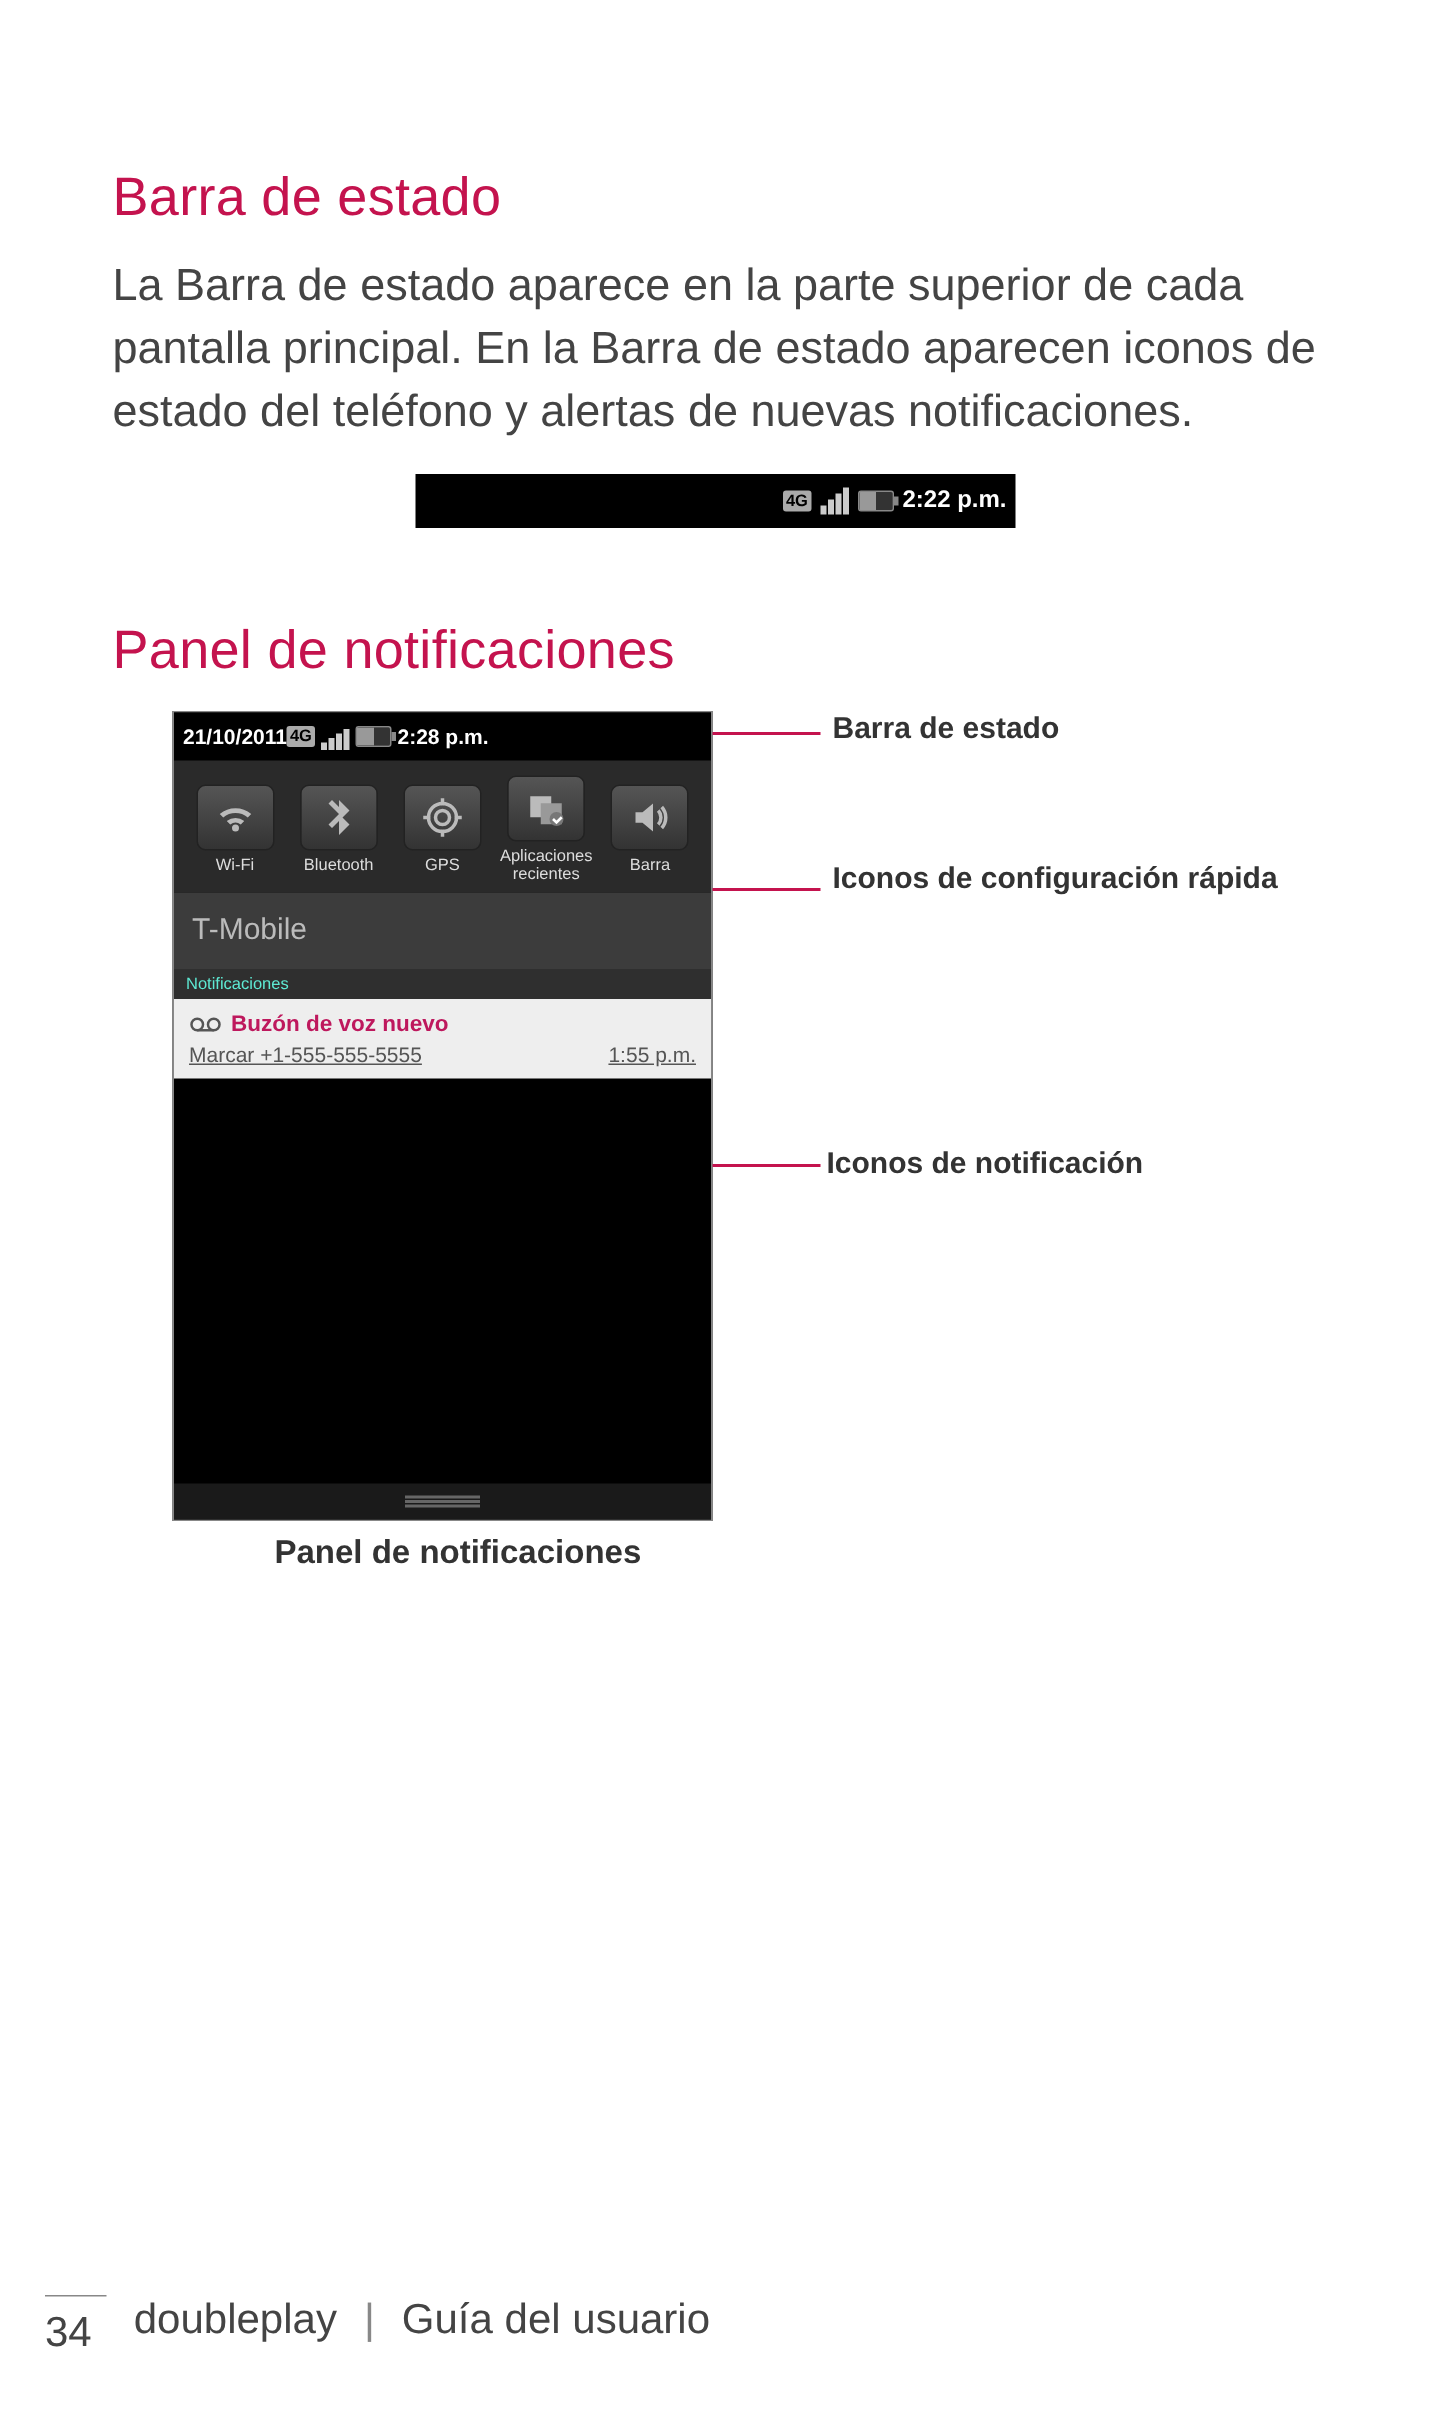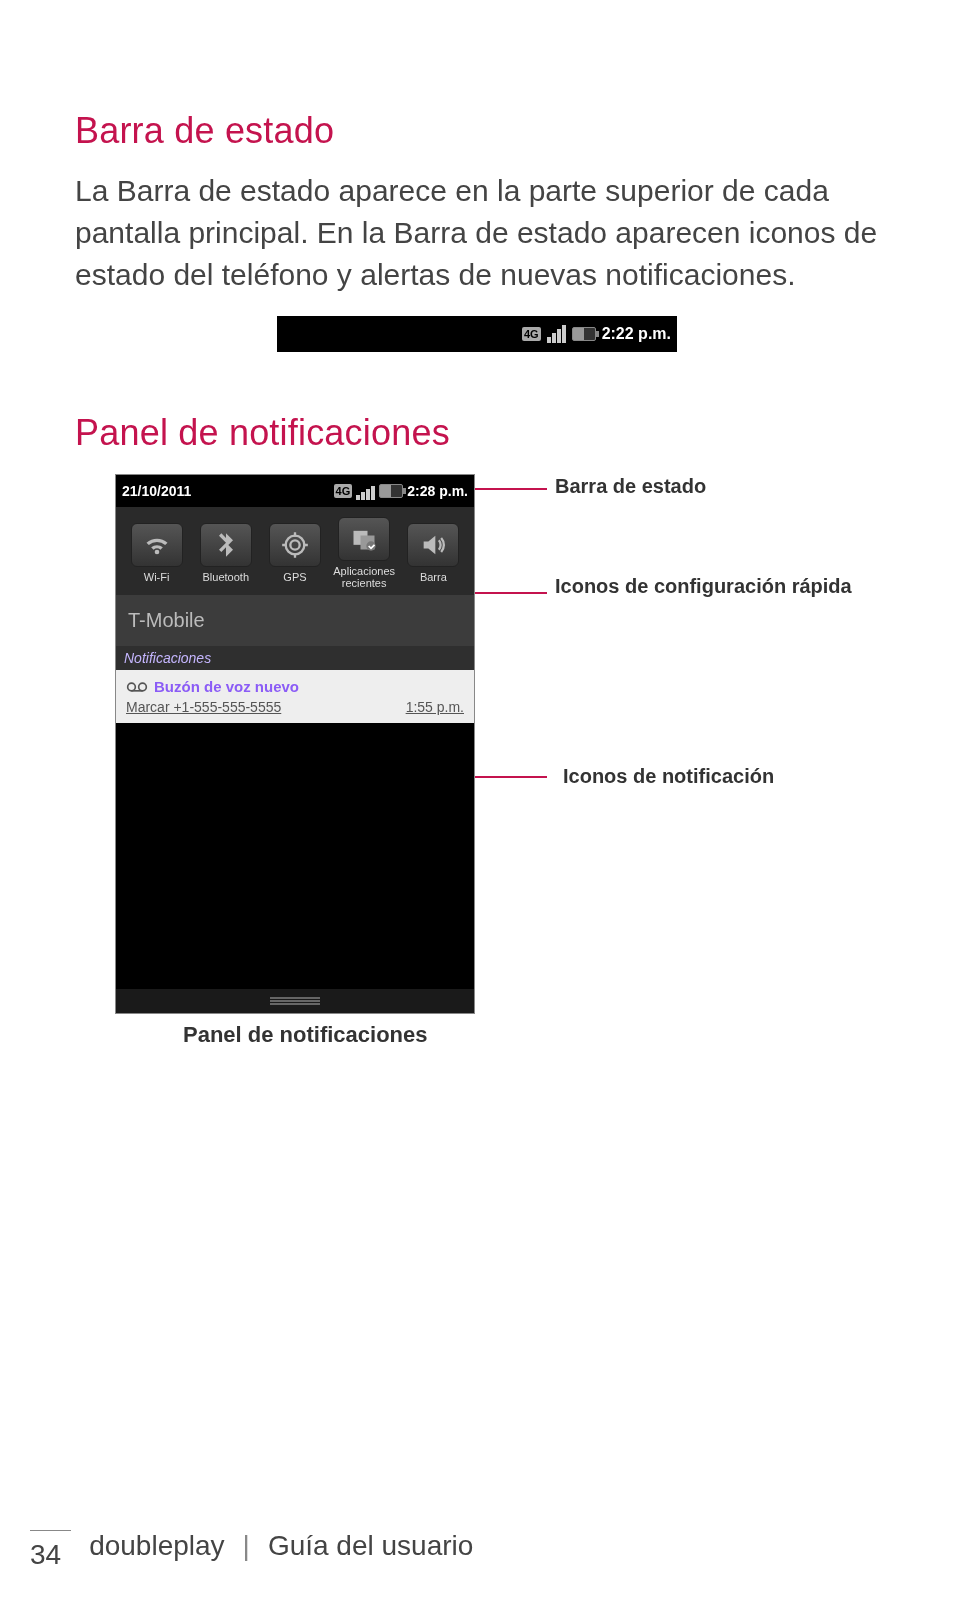"21/10/2011" .p-status { justify-content: space-between -> flex-start }
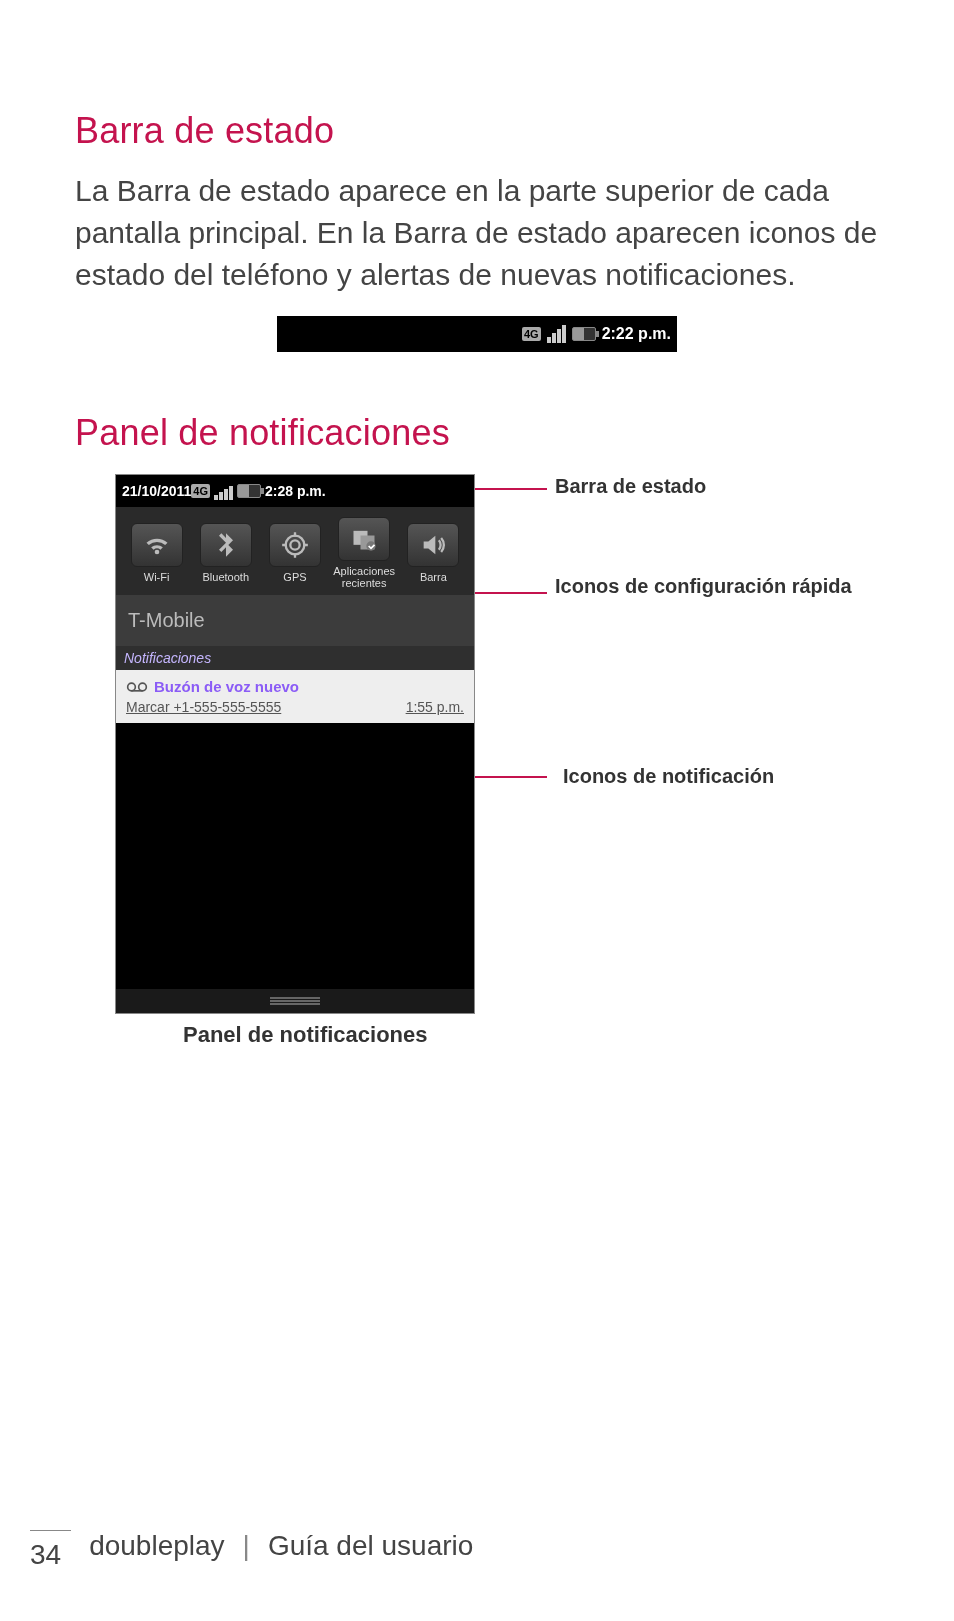"Notificaciones" .sect { color: #c4b5fd -> #5eead4; font-size: 14px -> 11px; font-style: italic -> none }
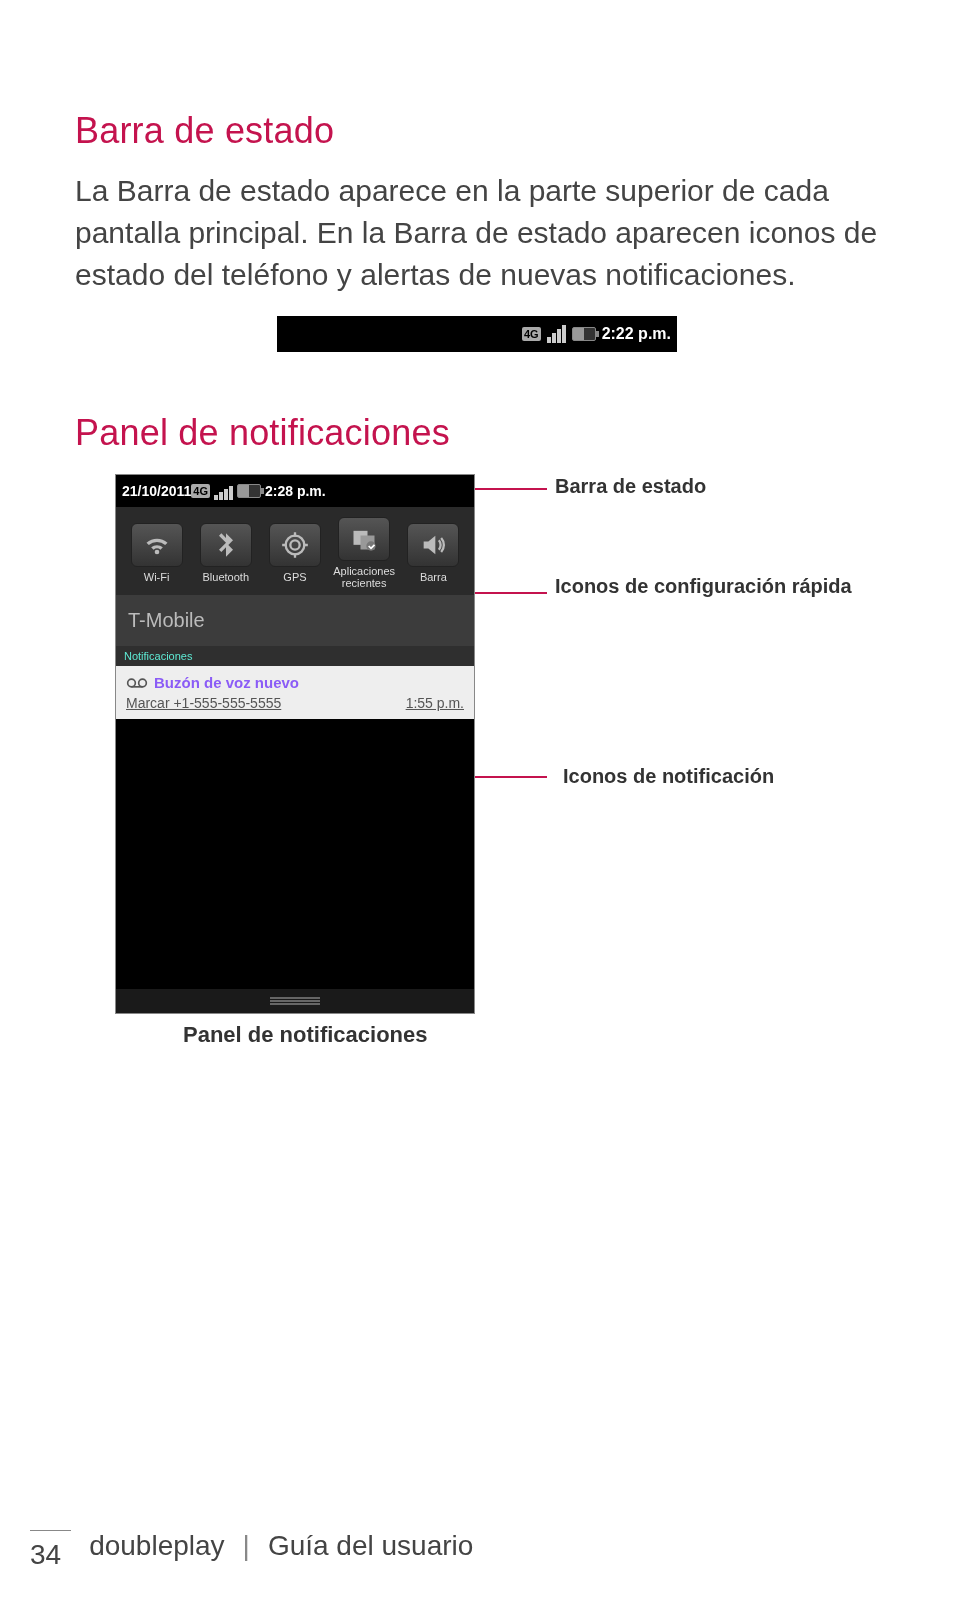"Buzón de voz nuevo" .notif-top { color: #8b5cf6 -> #be185d }
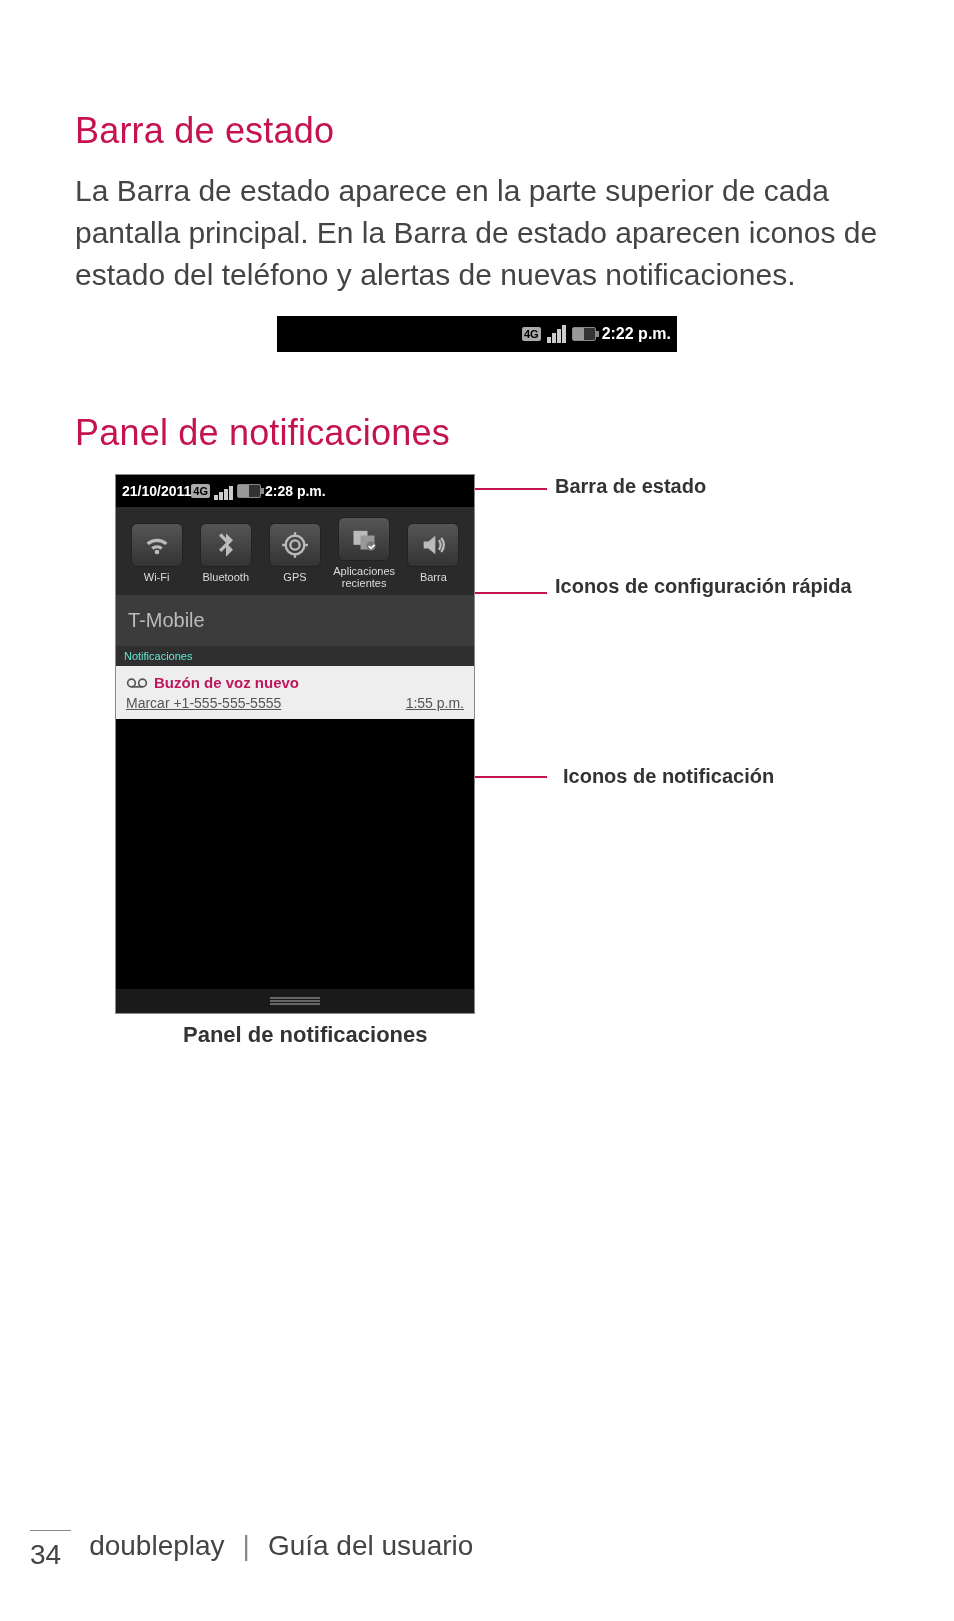"Iconos de notificación" .cl3 { left: 448px -> 436px }
